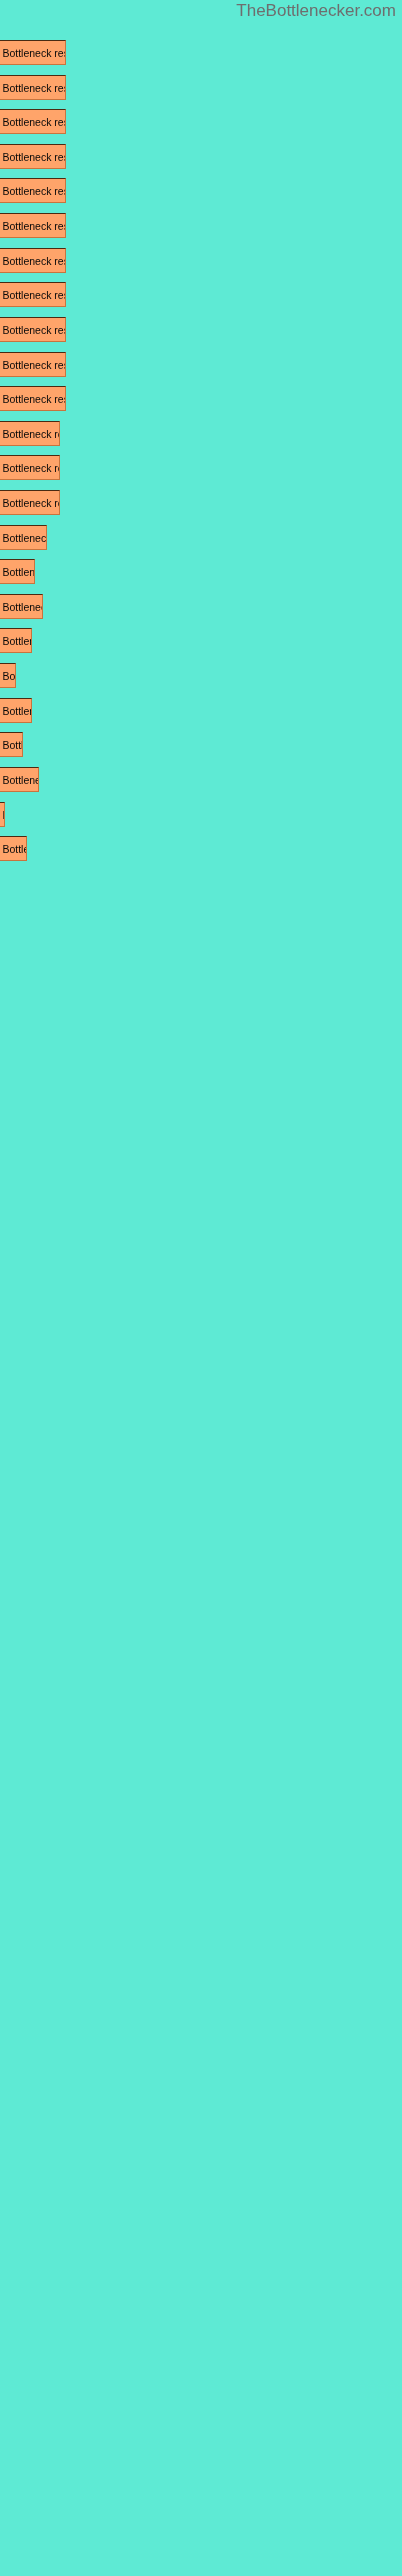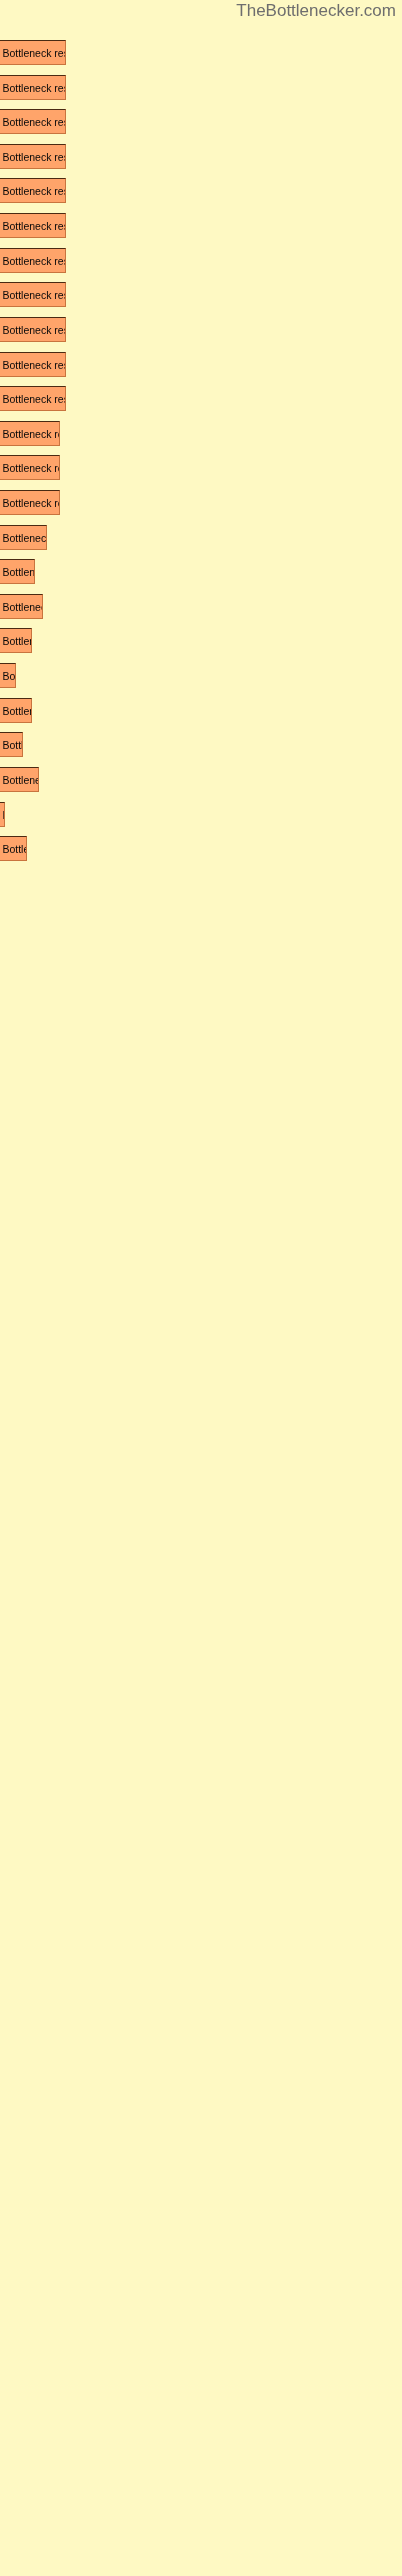"TheBottlenecker.com" #page { background: #fef9c3 -> #5eead4 }
